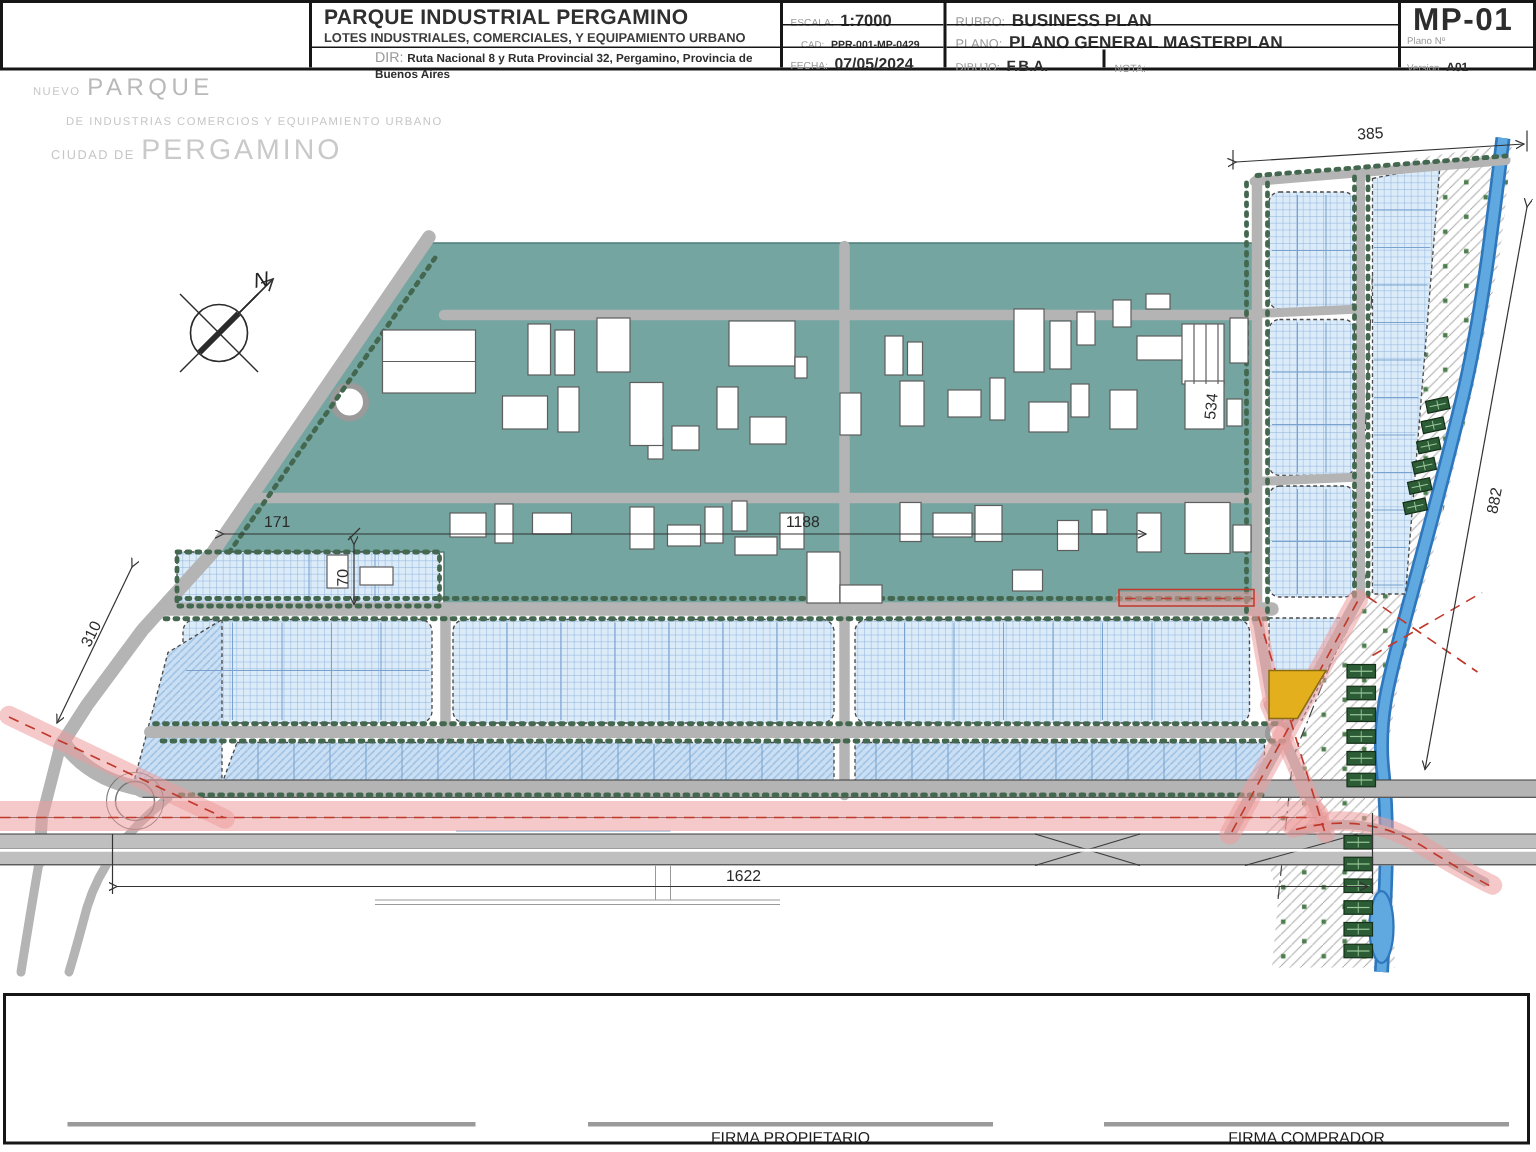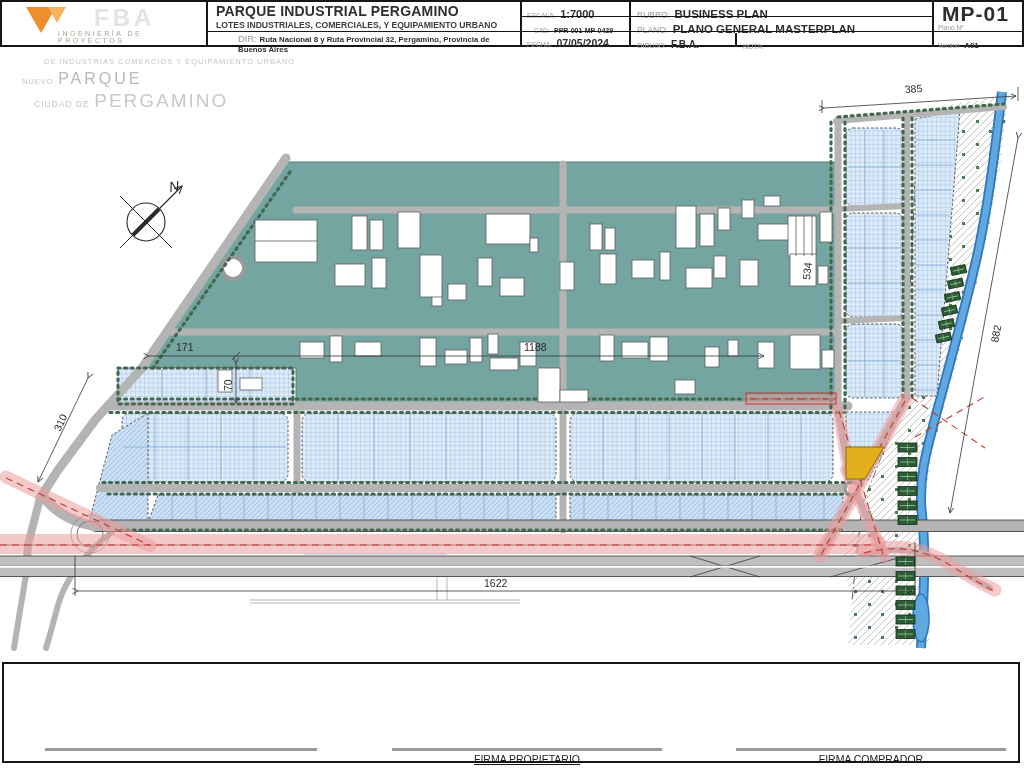"FBA" div.abs { html: <div> <div> <div></div> <div></div> </div> <div>FBA</div> <div>INGENIERÍA DE PROYECTOS</div> </div> -> none }
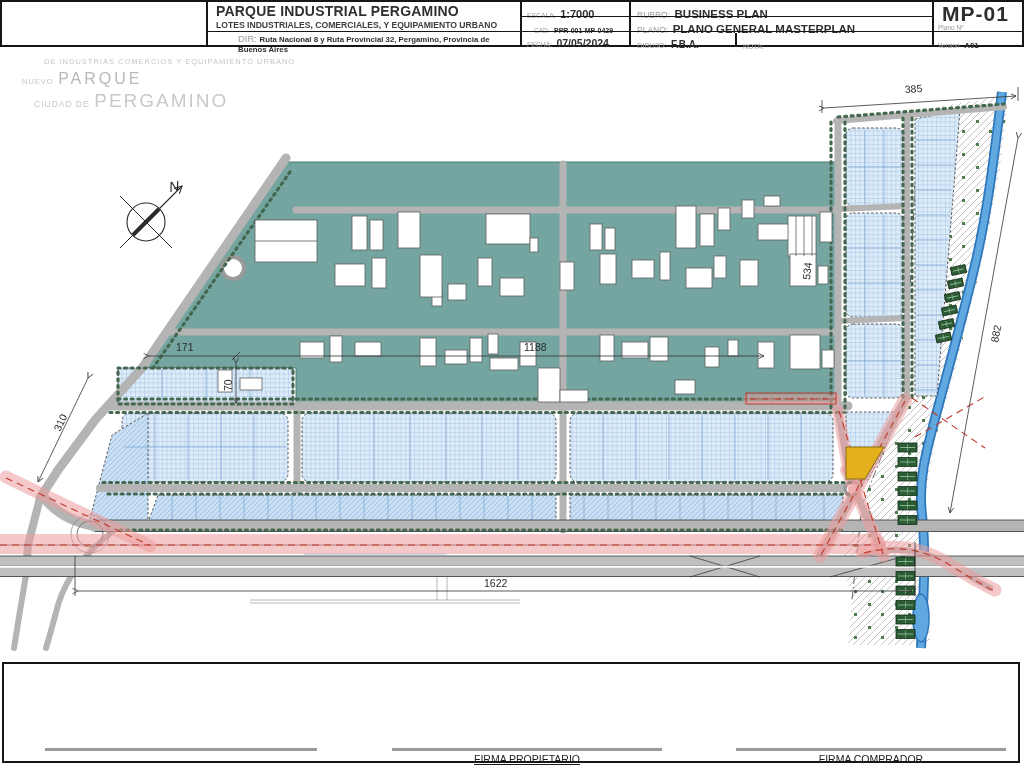"DIR: Ruta Nacional 8 y" div.abs { left: 12px -> 24px }
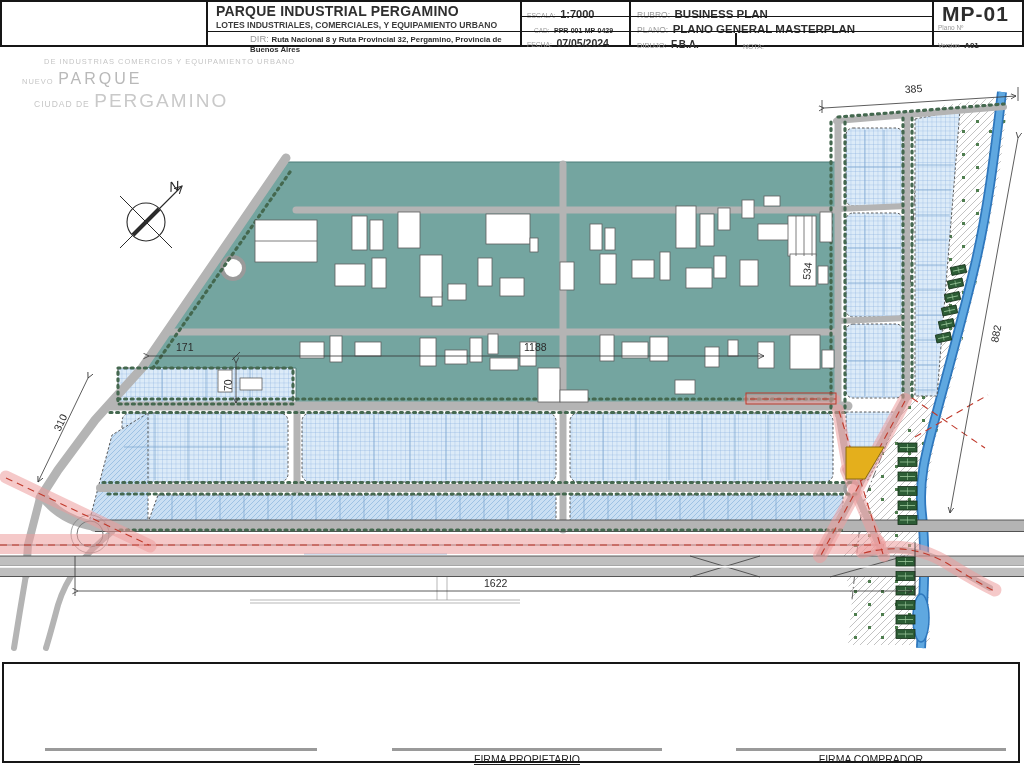"DE INDUSTRIAS COMERCIOS Y EQUIPAMIENTO" div { order: before "NUEVO PARQUE" -> after "NUEVO PARQUE" }
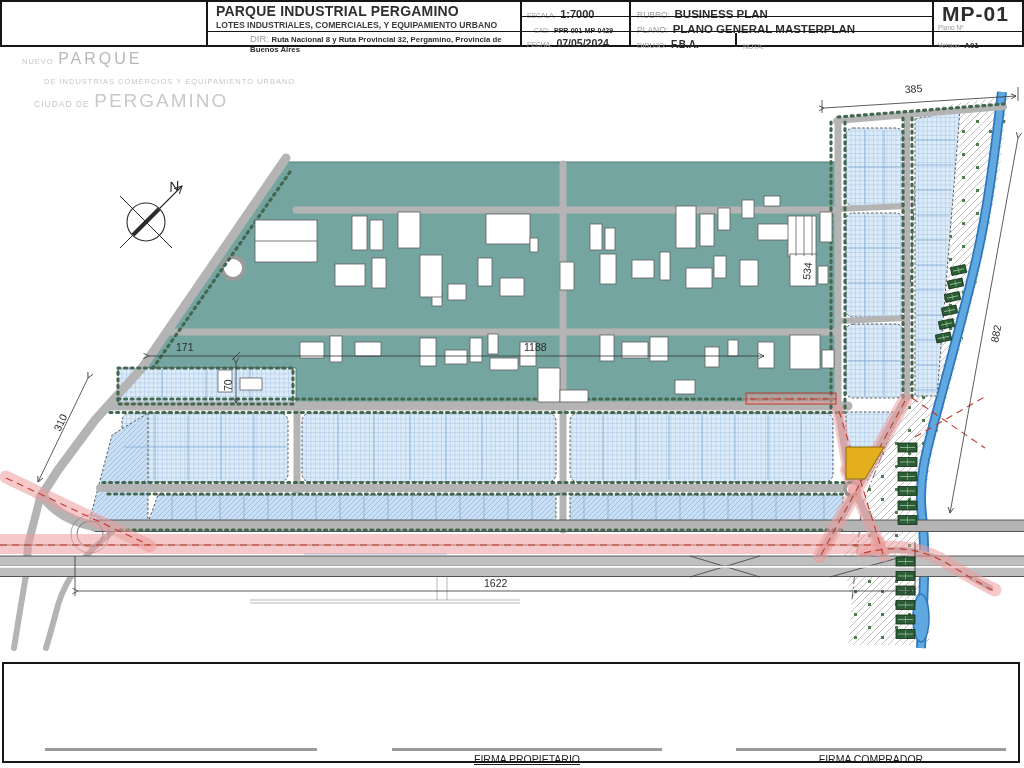"FIRMA PROPIETARIO" div.siglab { text-decoration: underline -> none }
